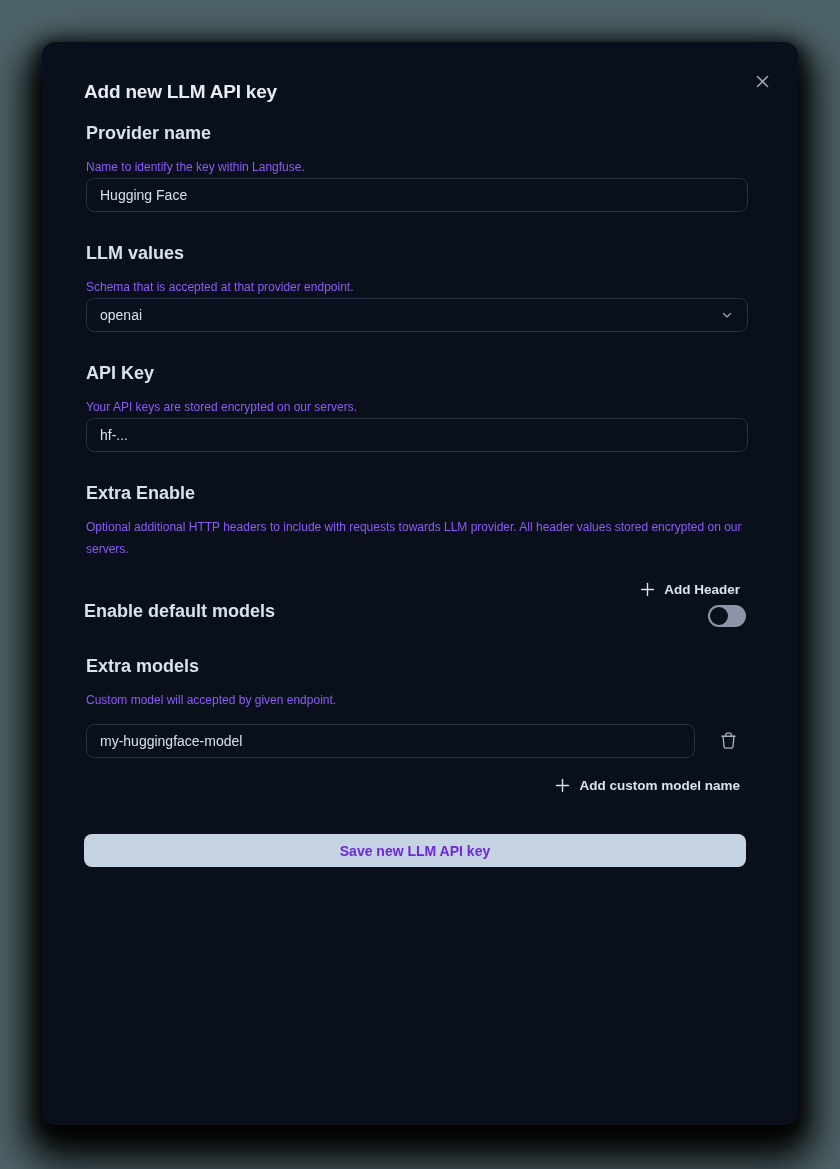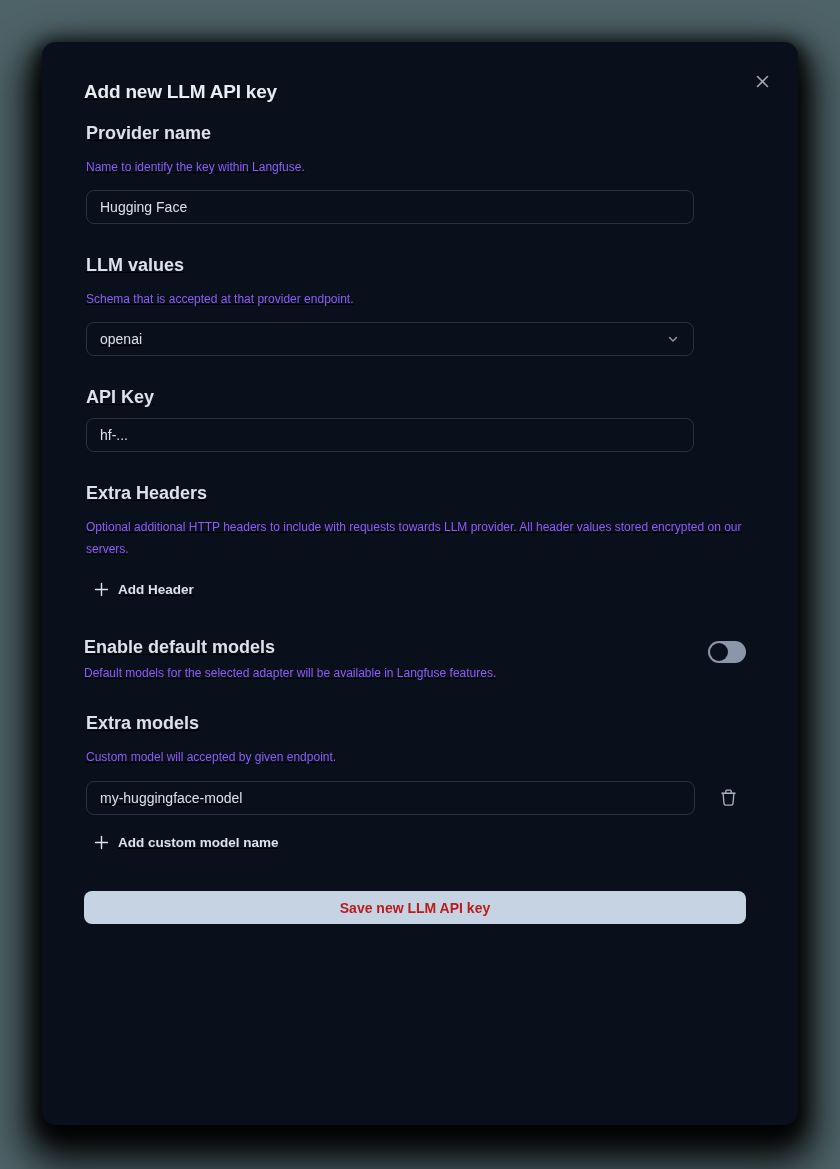"Add new LLM API key" .modal { text-decoration: underline -> none }
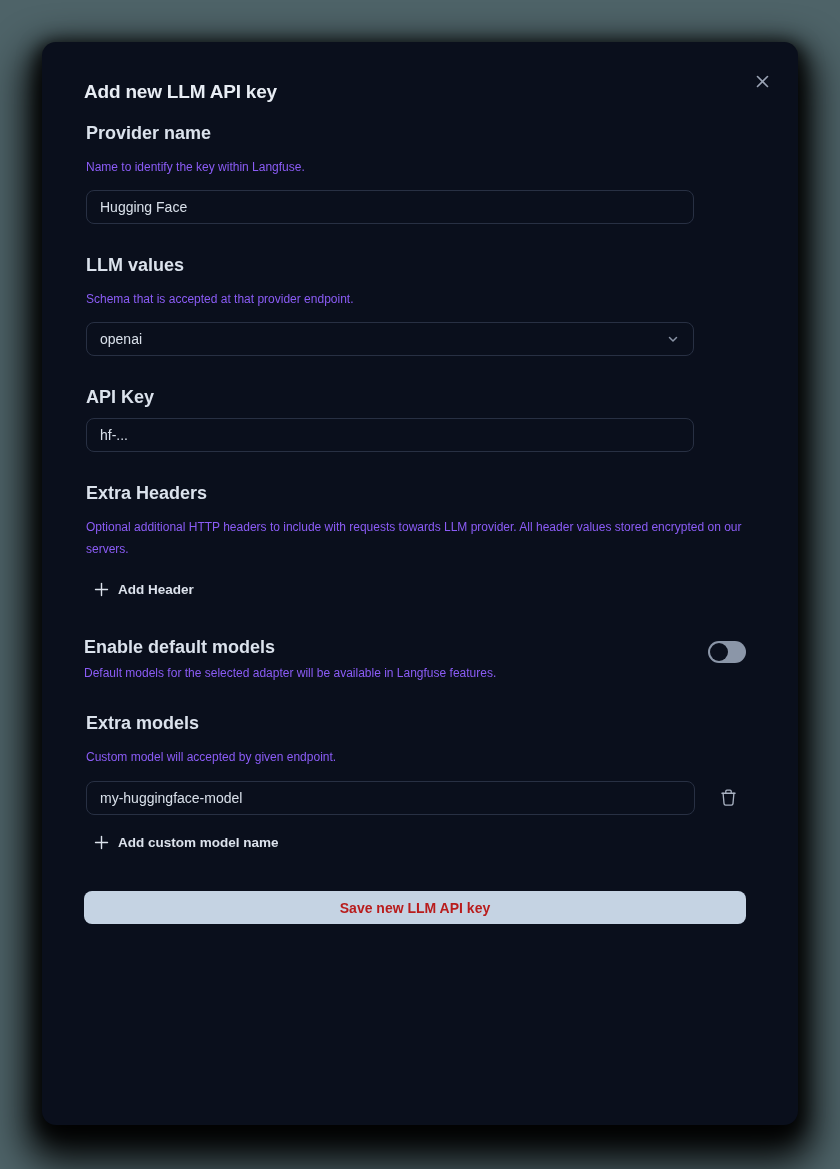"Hugging Face" .control { margin-top: 12px -> none; width: 608px -> 662px }
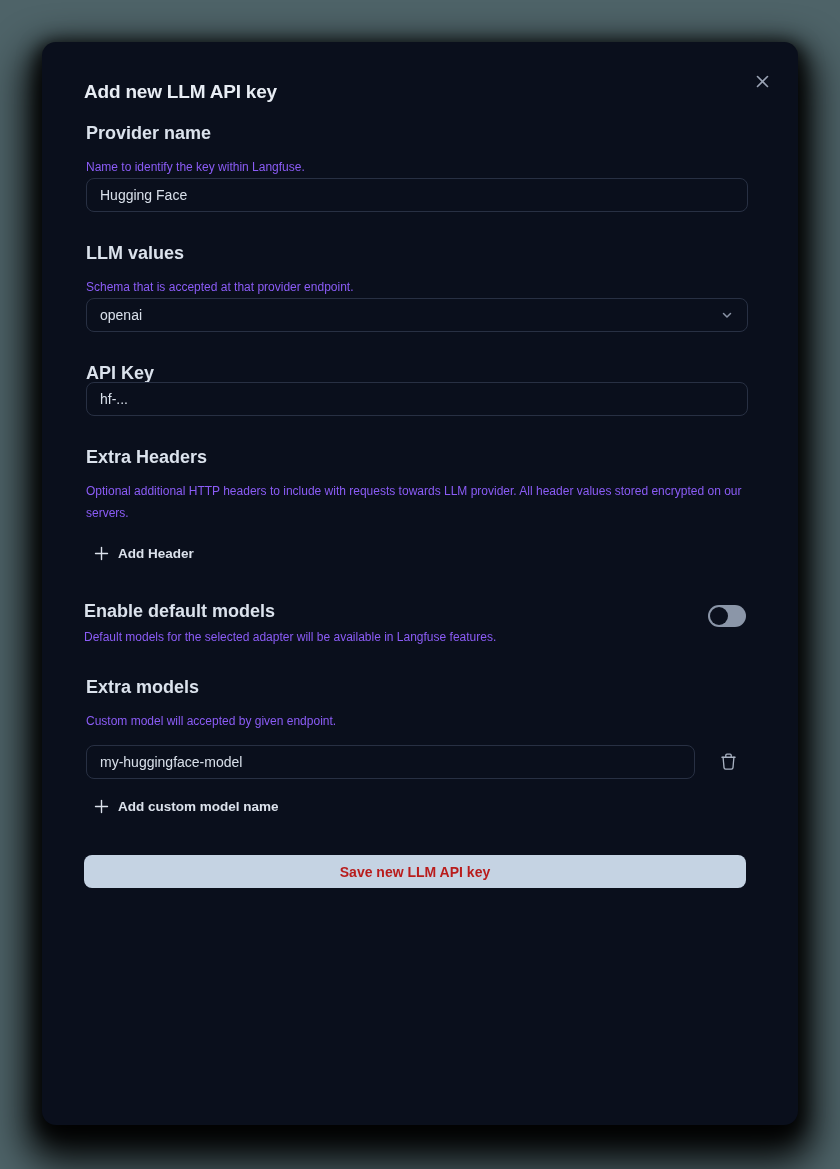"Your API keys are stored" div.field-desc { html: none -> <div>Your API keys are stored encrypted on our servers.</div> }
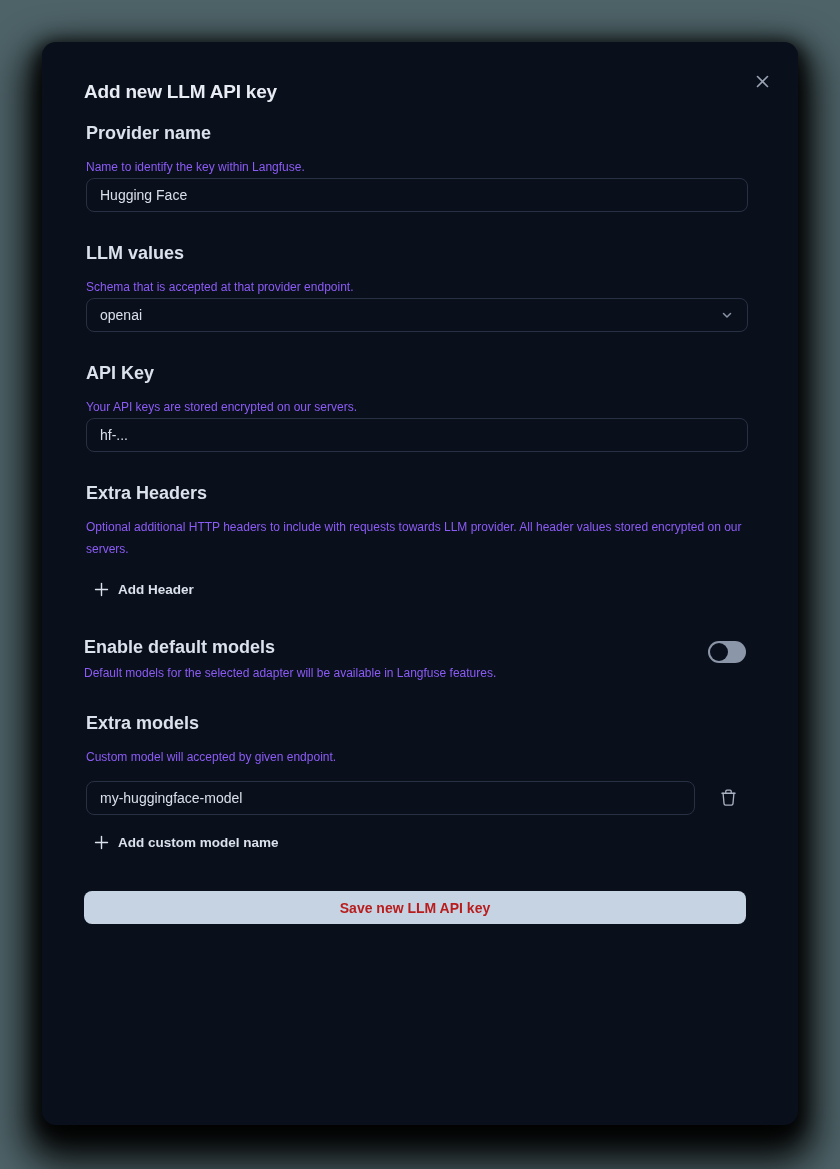"Extra Headers" div.field-label { text: Headers -> Enable }
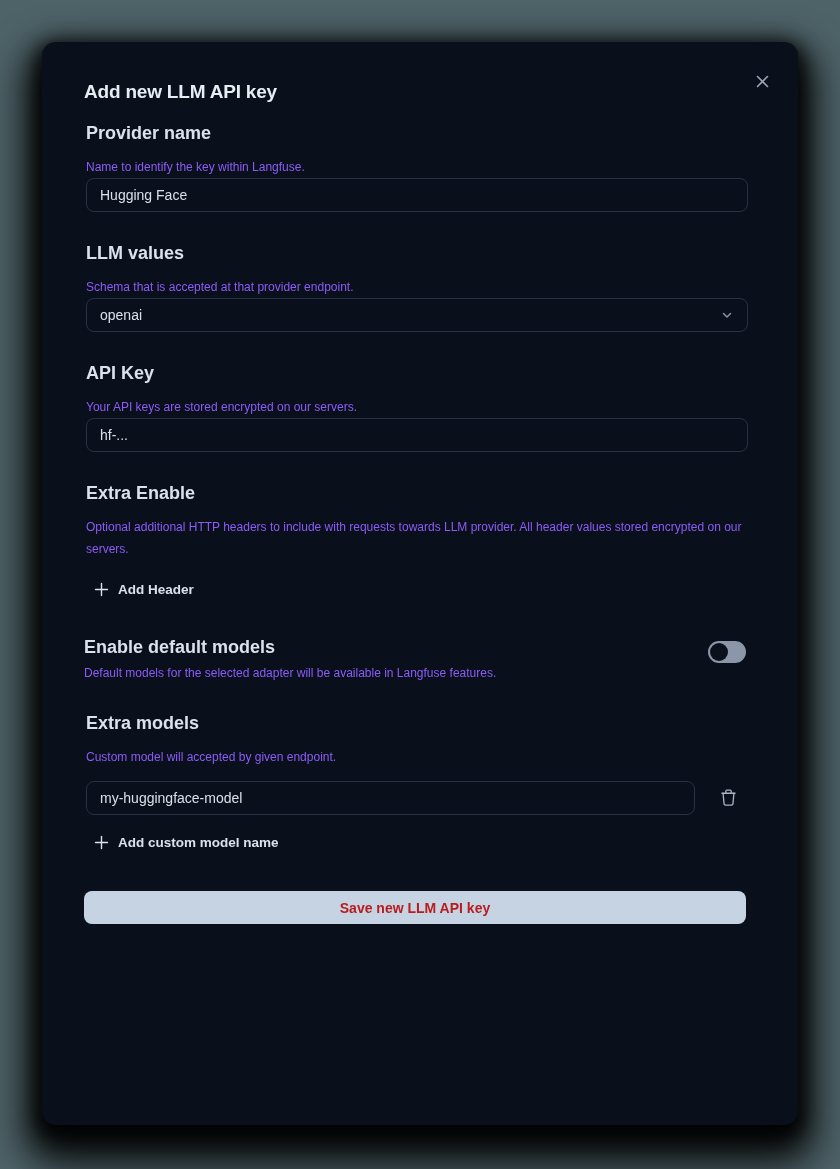"Add Header" .add-row { justify-content: flex-start -> flex-end }
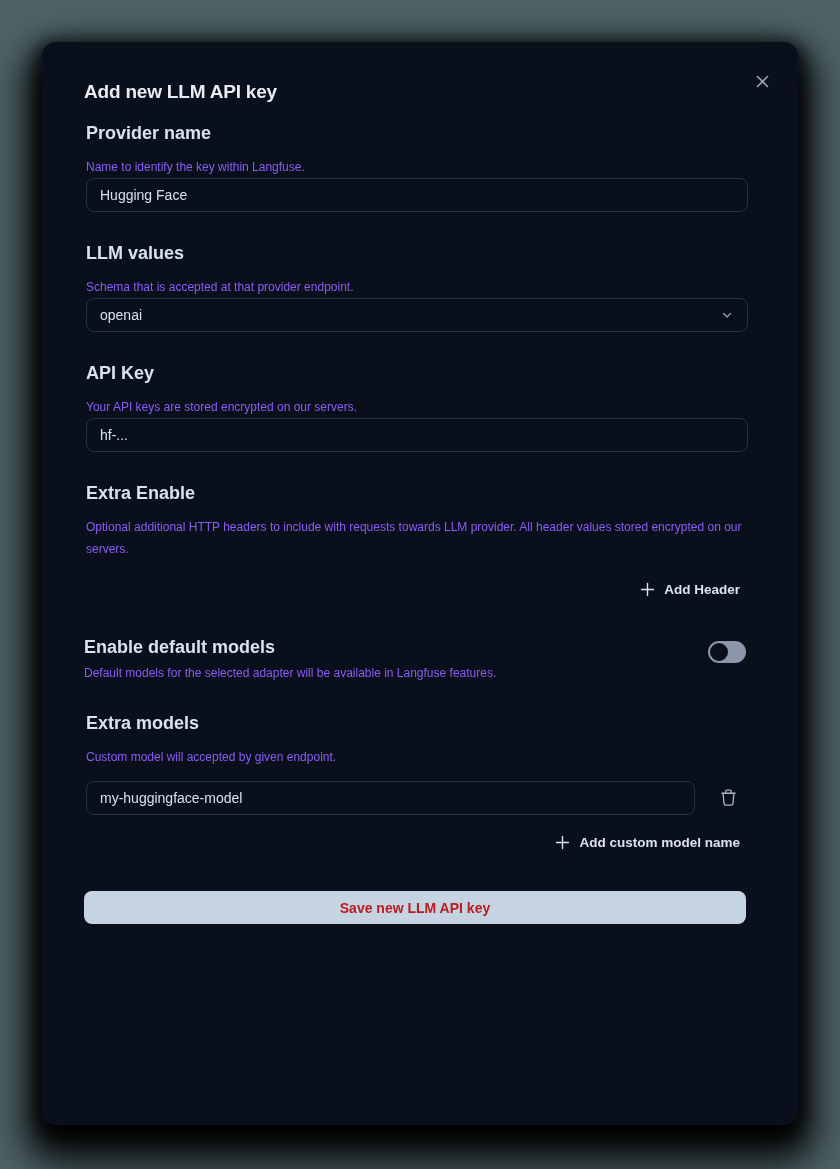"Enable default models" .toggle-group { margin-top: 36px -> none; text-align: none -> right }
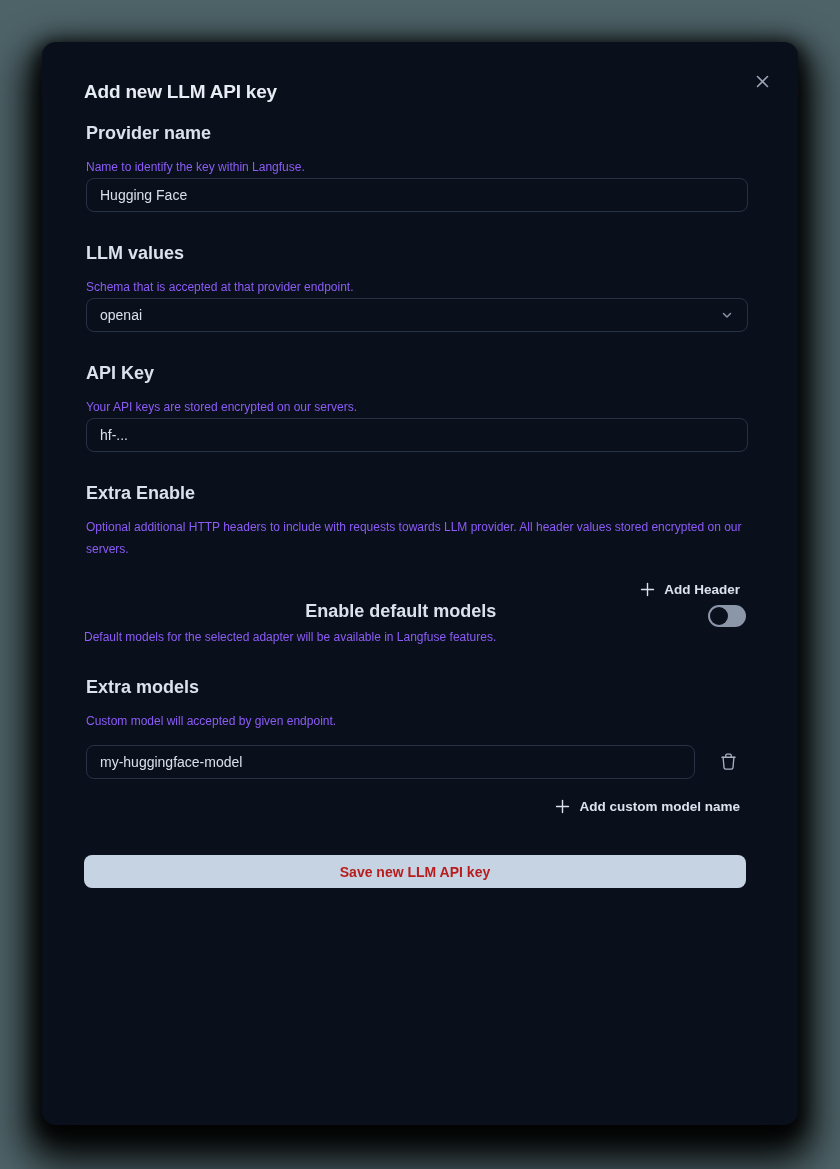"Default models for the selected" div.field-desc { html: <div>Default models for the selected adapter will be available in Langfuse features.</div> -> none }
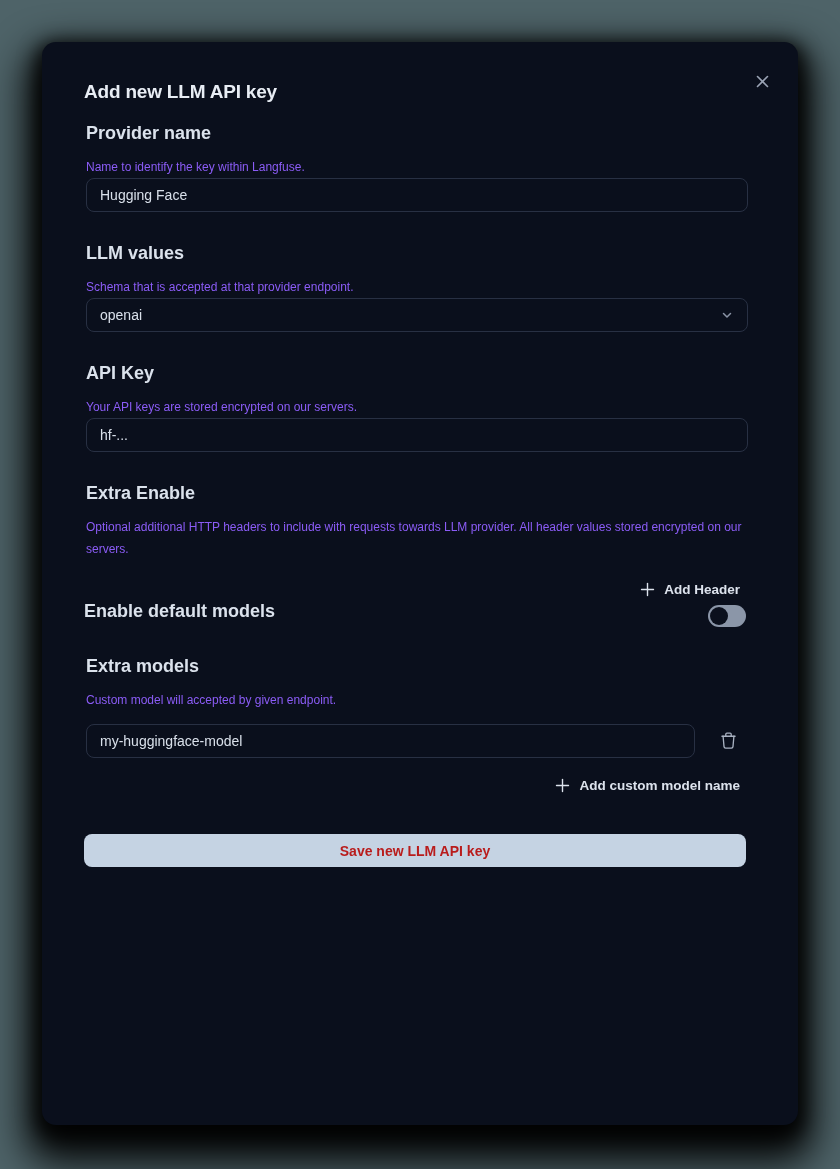"Save new LLM API key" .save-btn { color: #b91c1c -> #6d28d9 }
